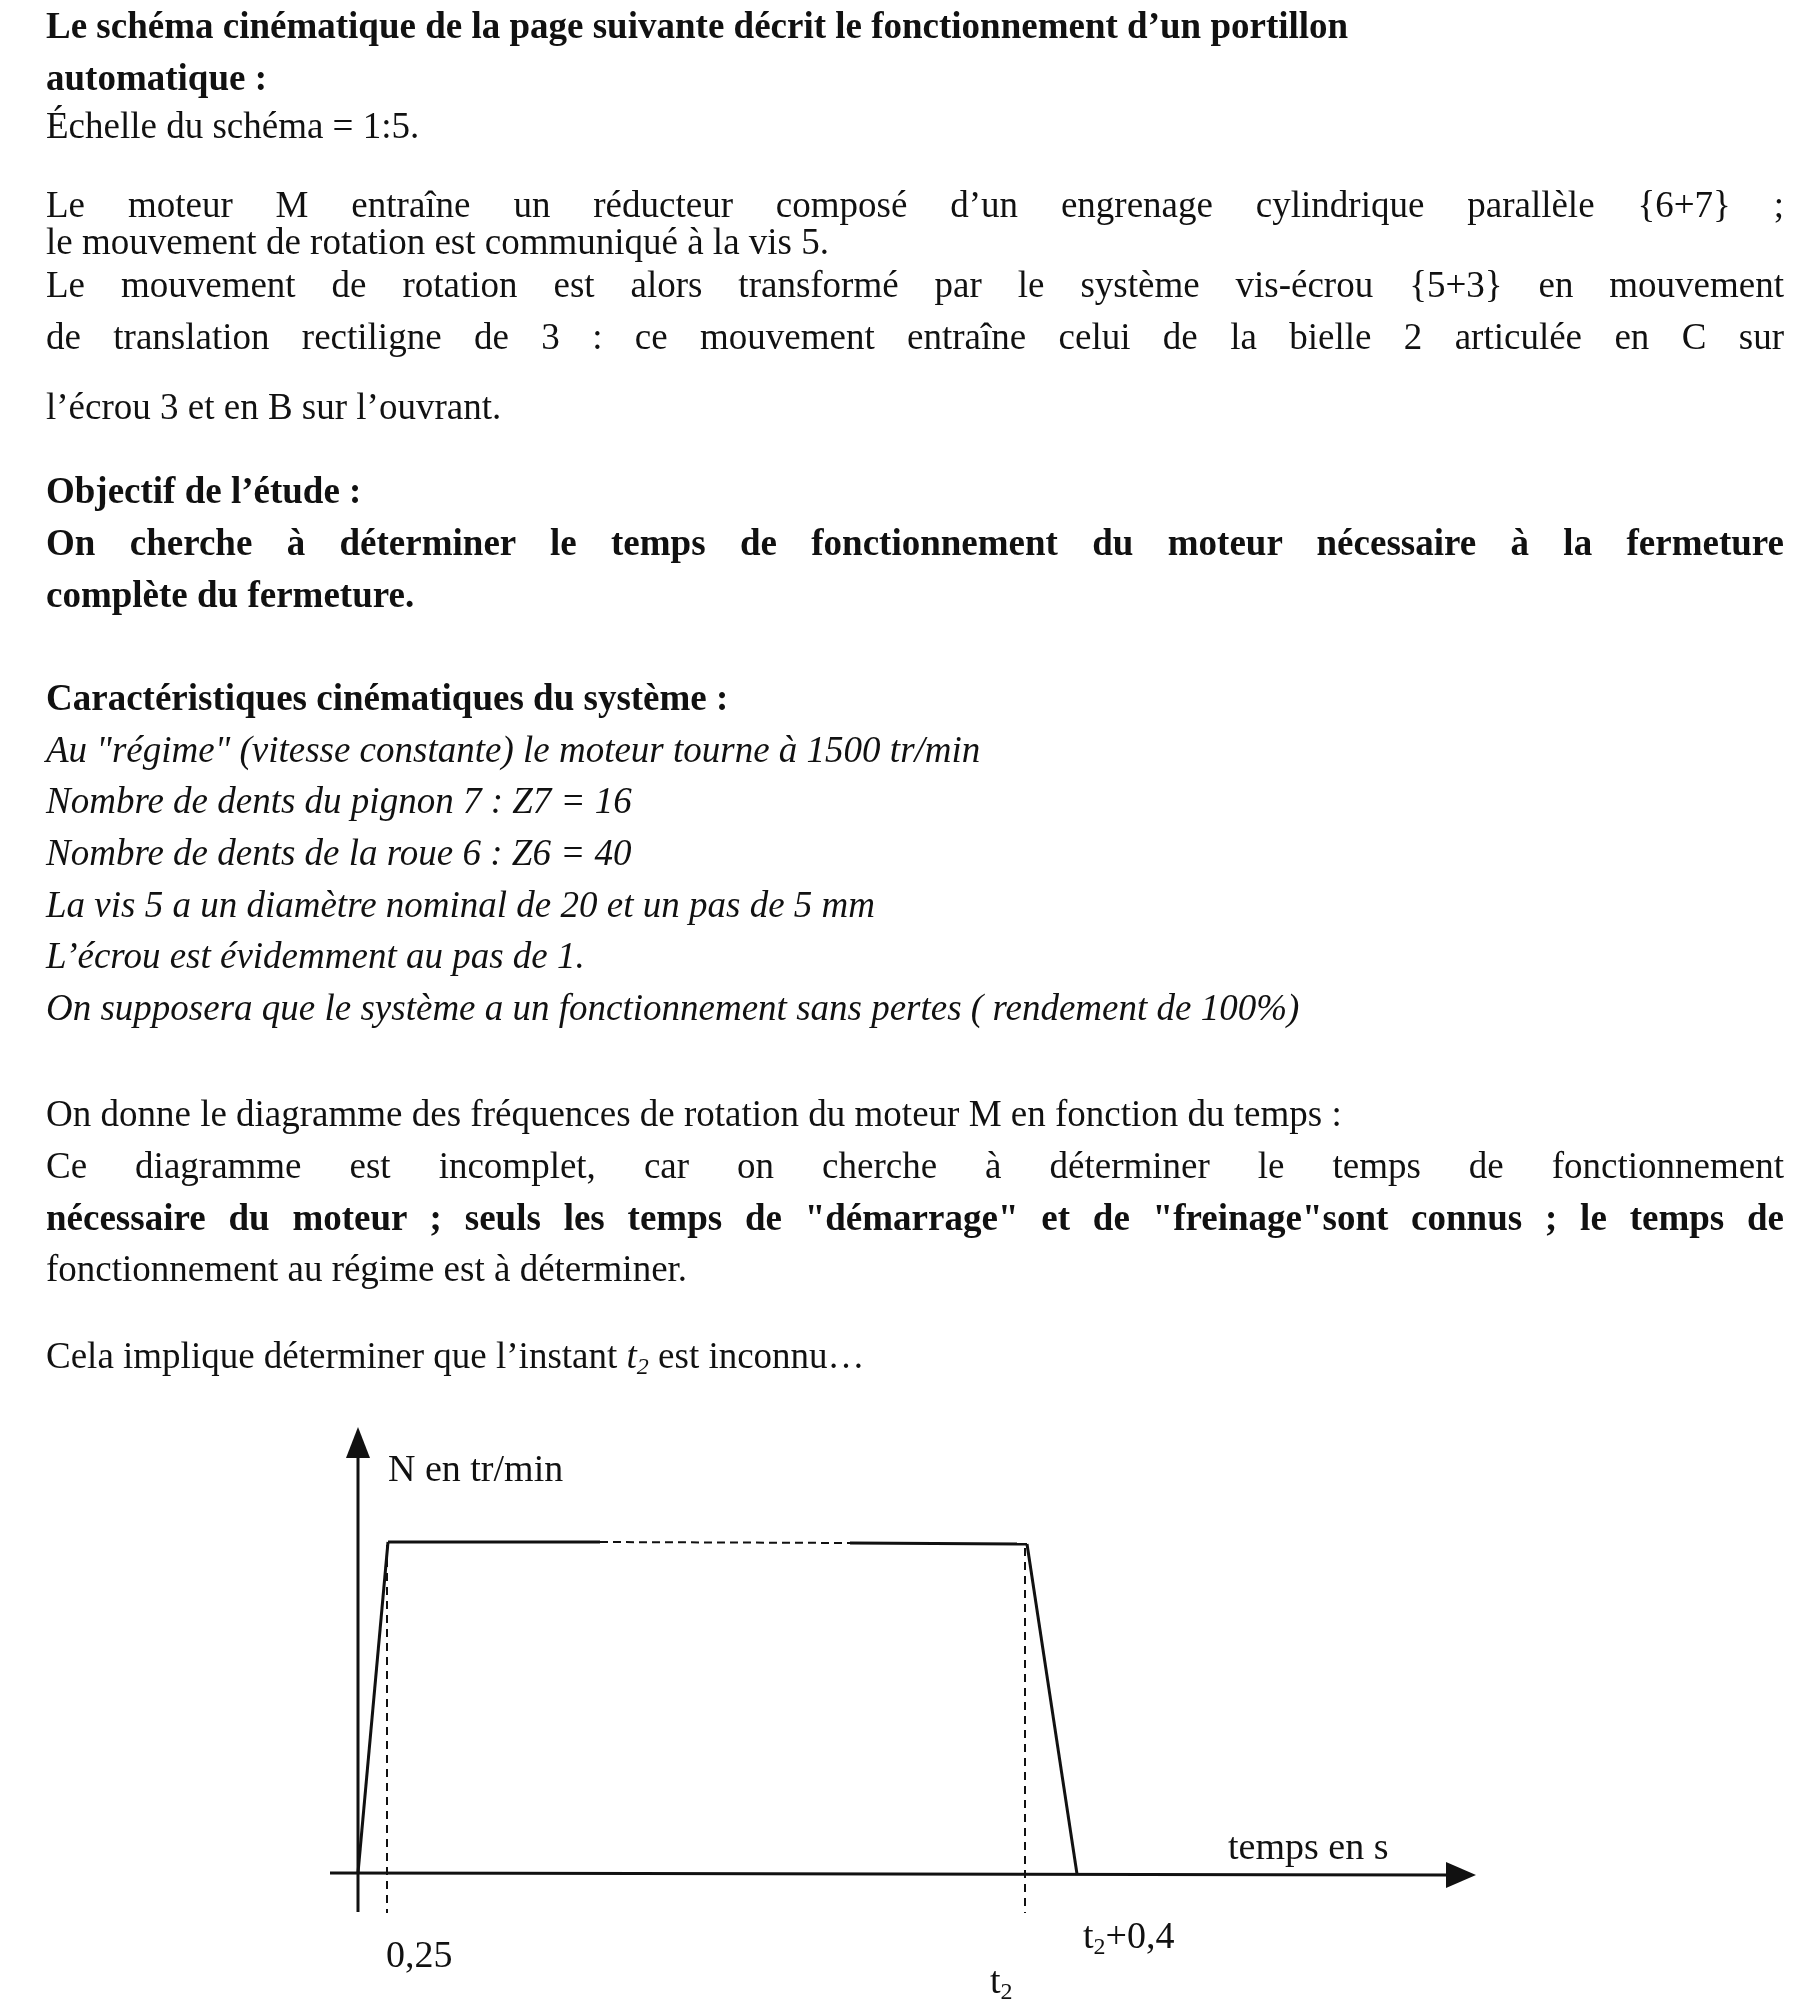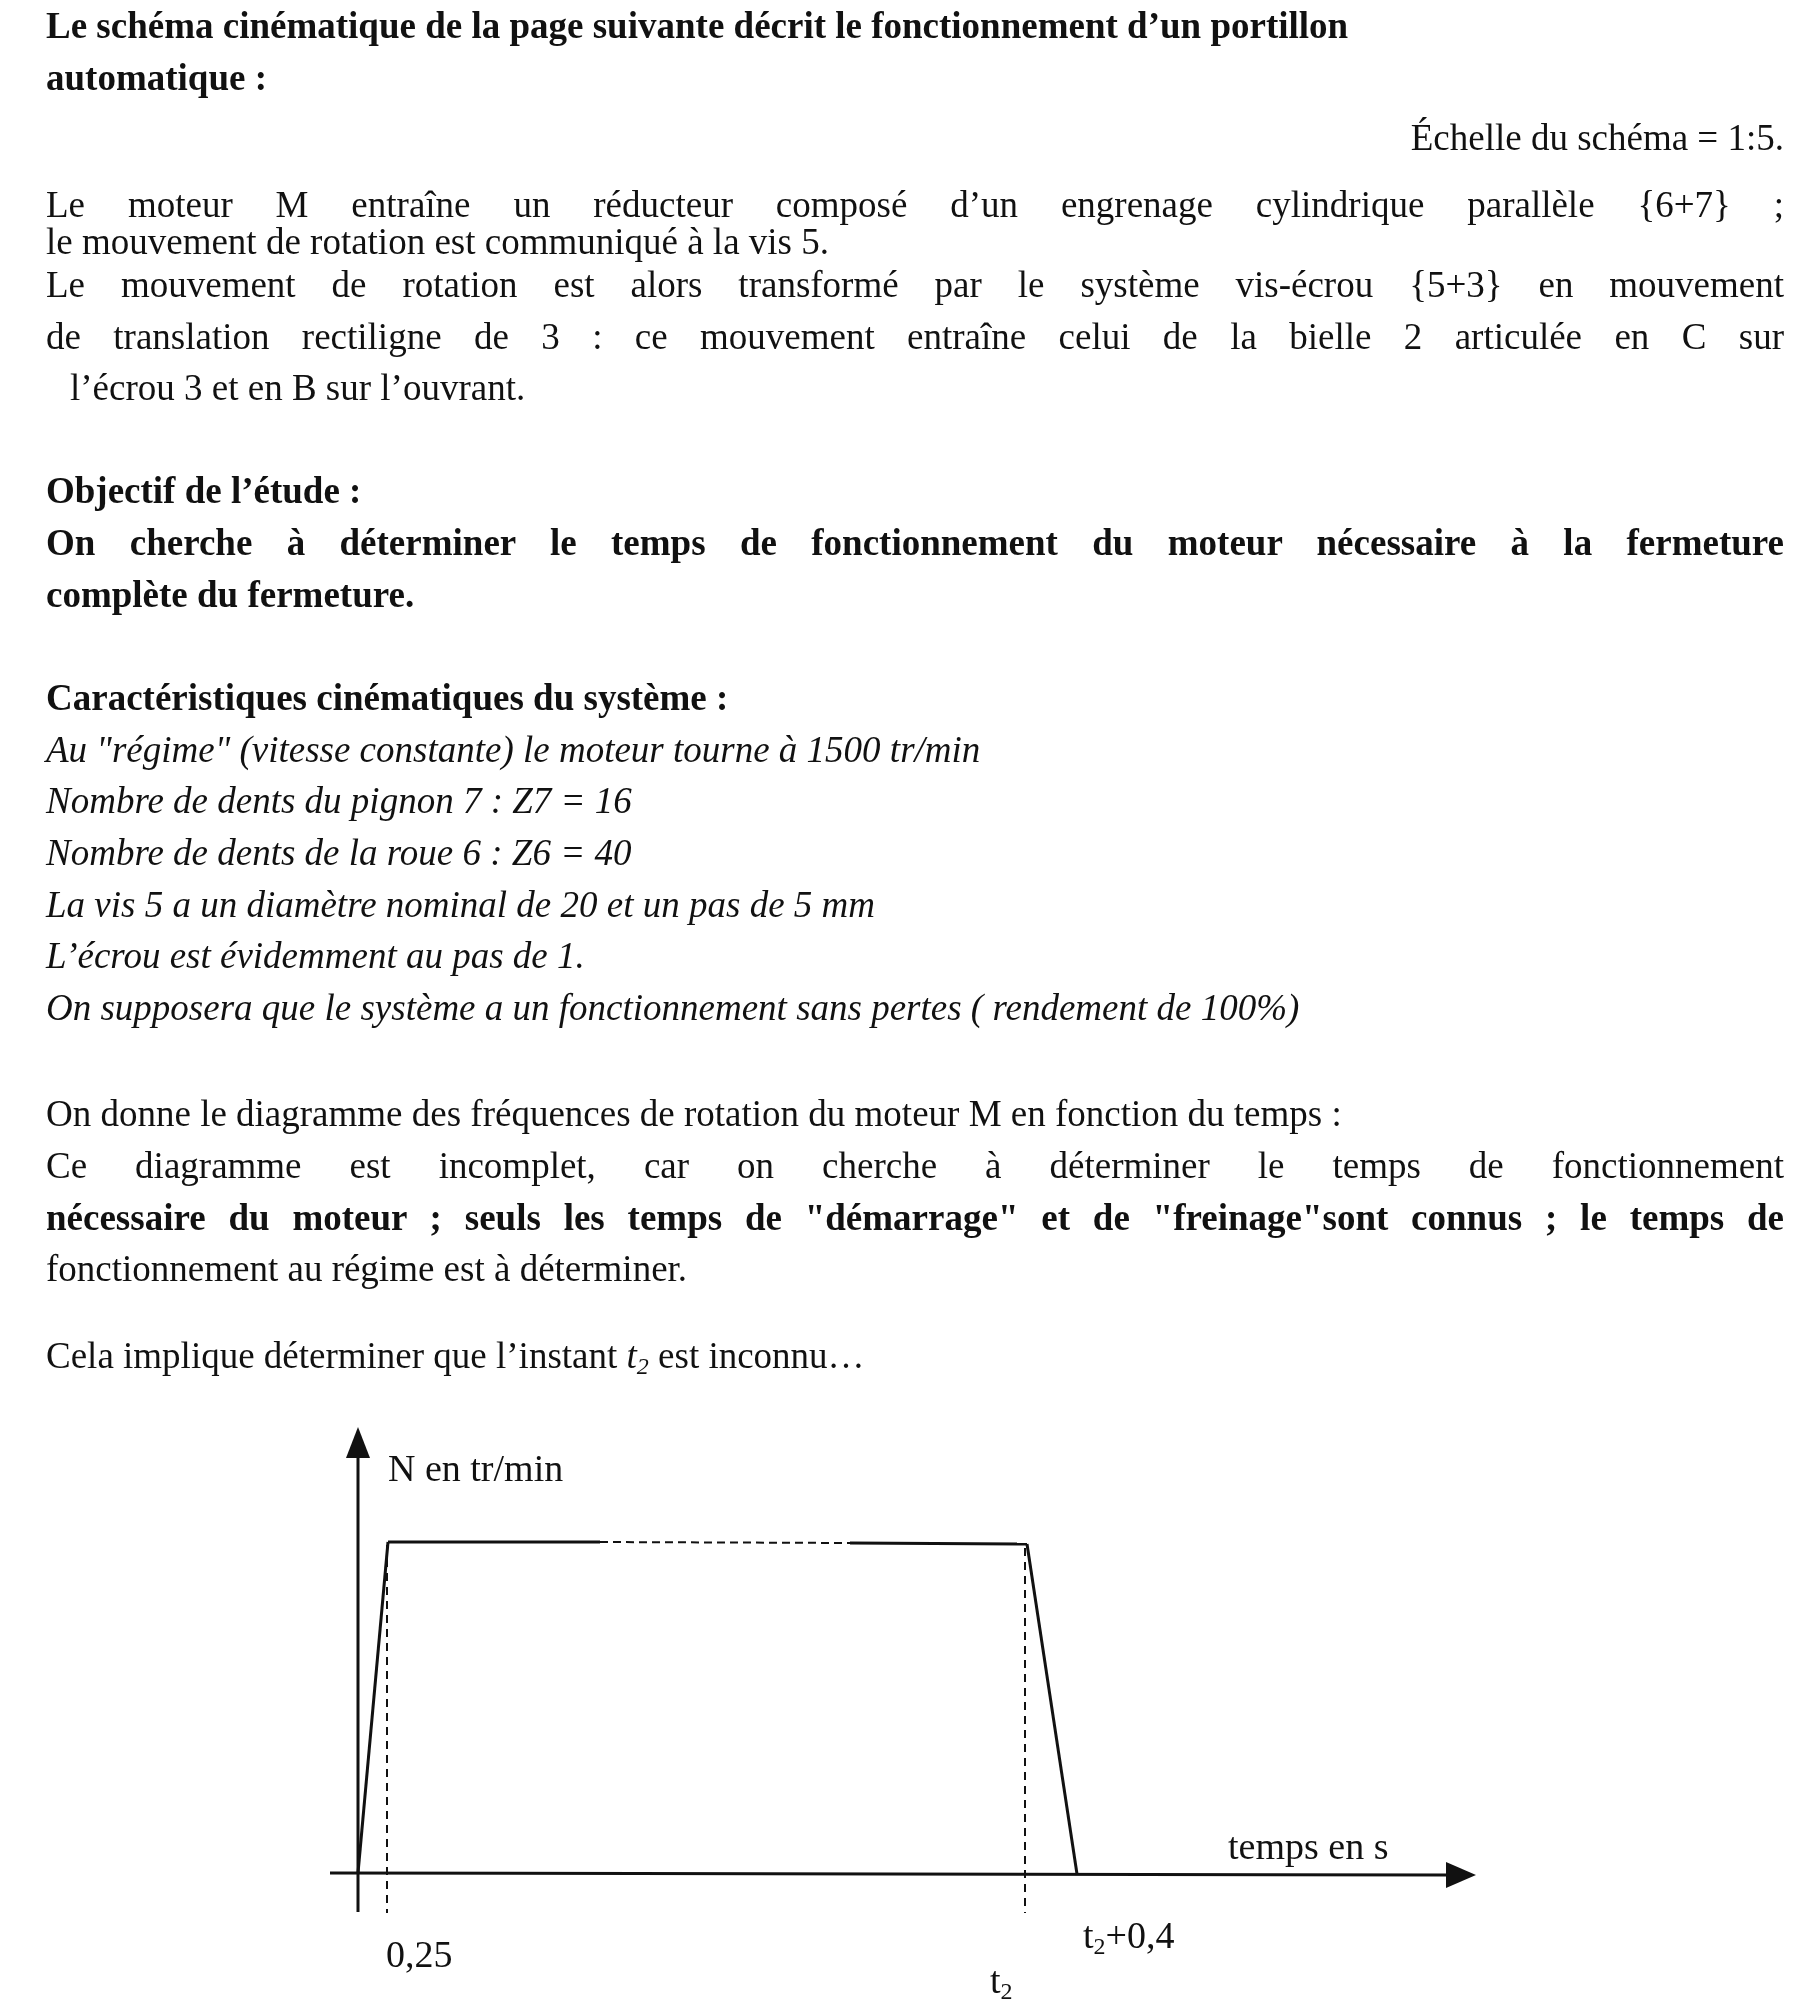"Échelle du schéma = 1:5." div.line { text-align: right -> none; top: 112px -> 100px }
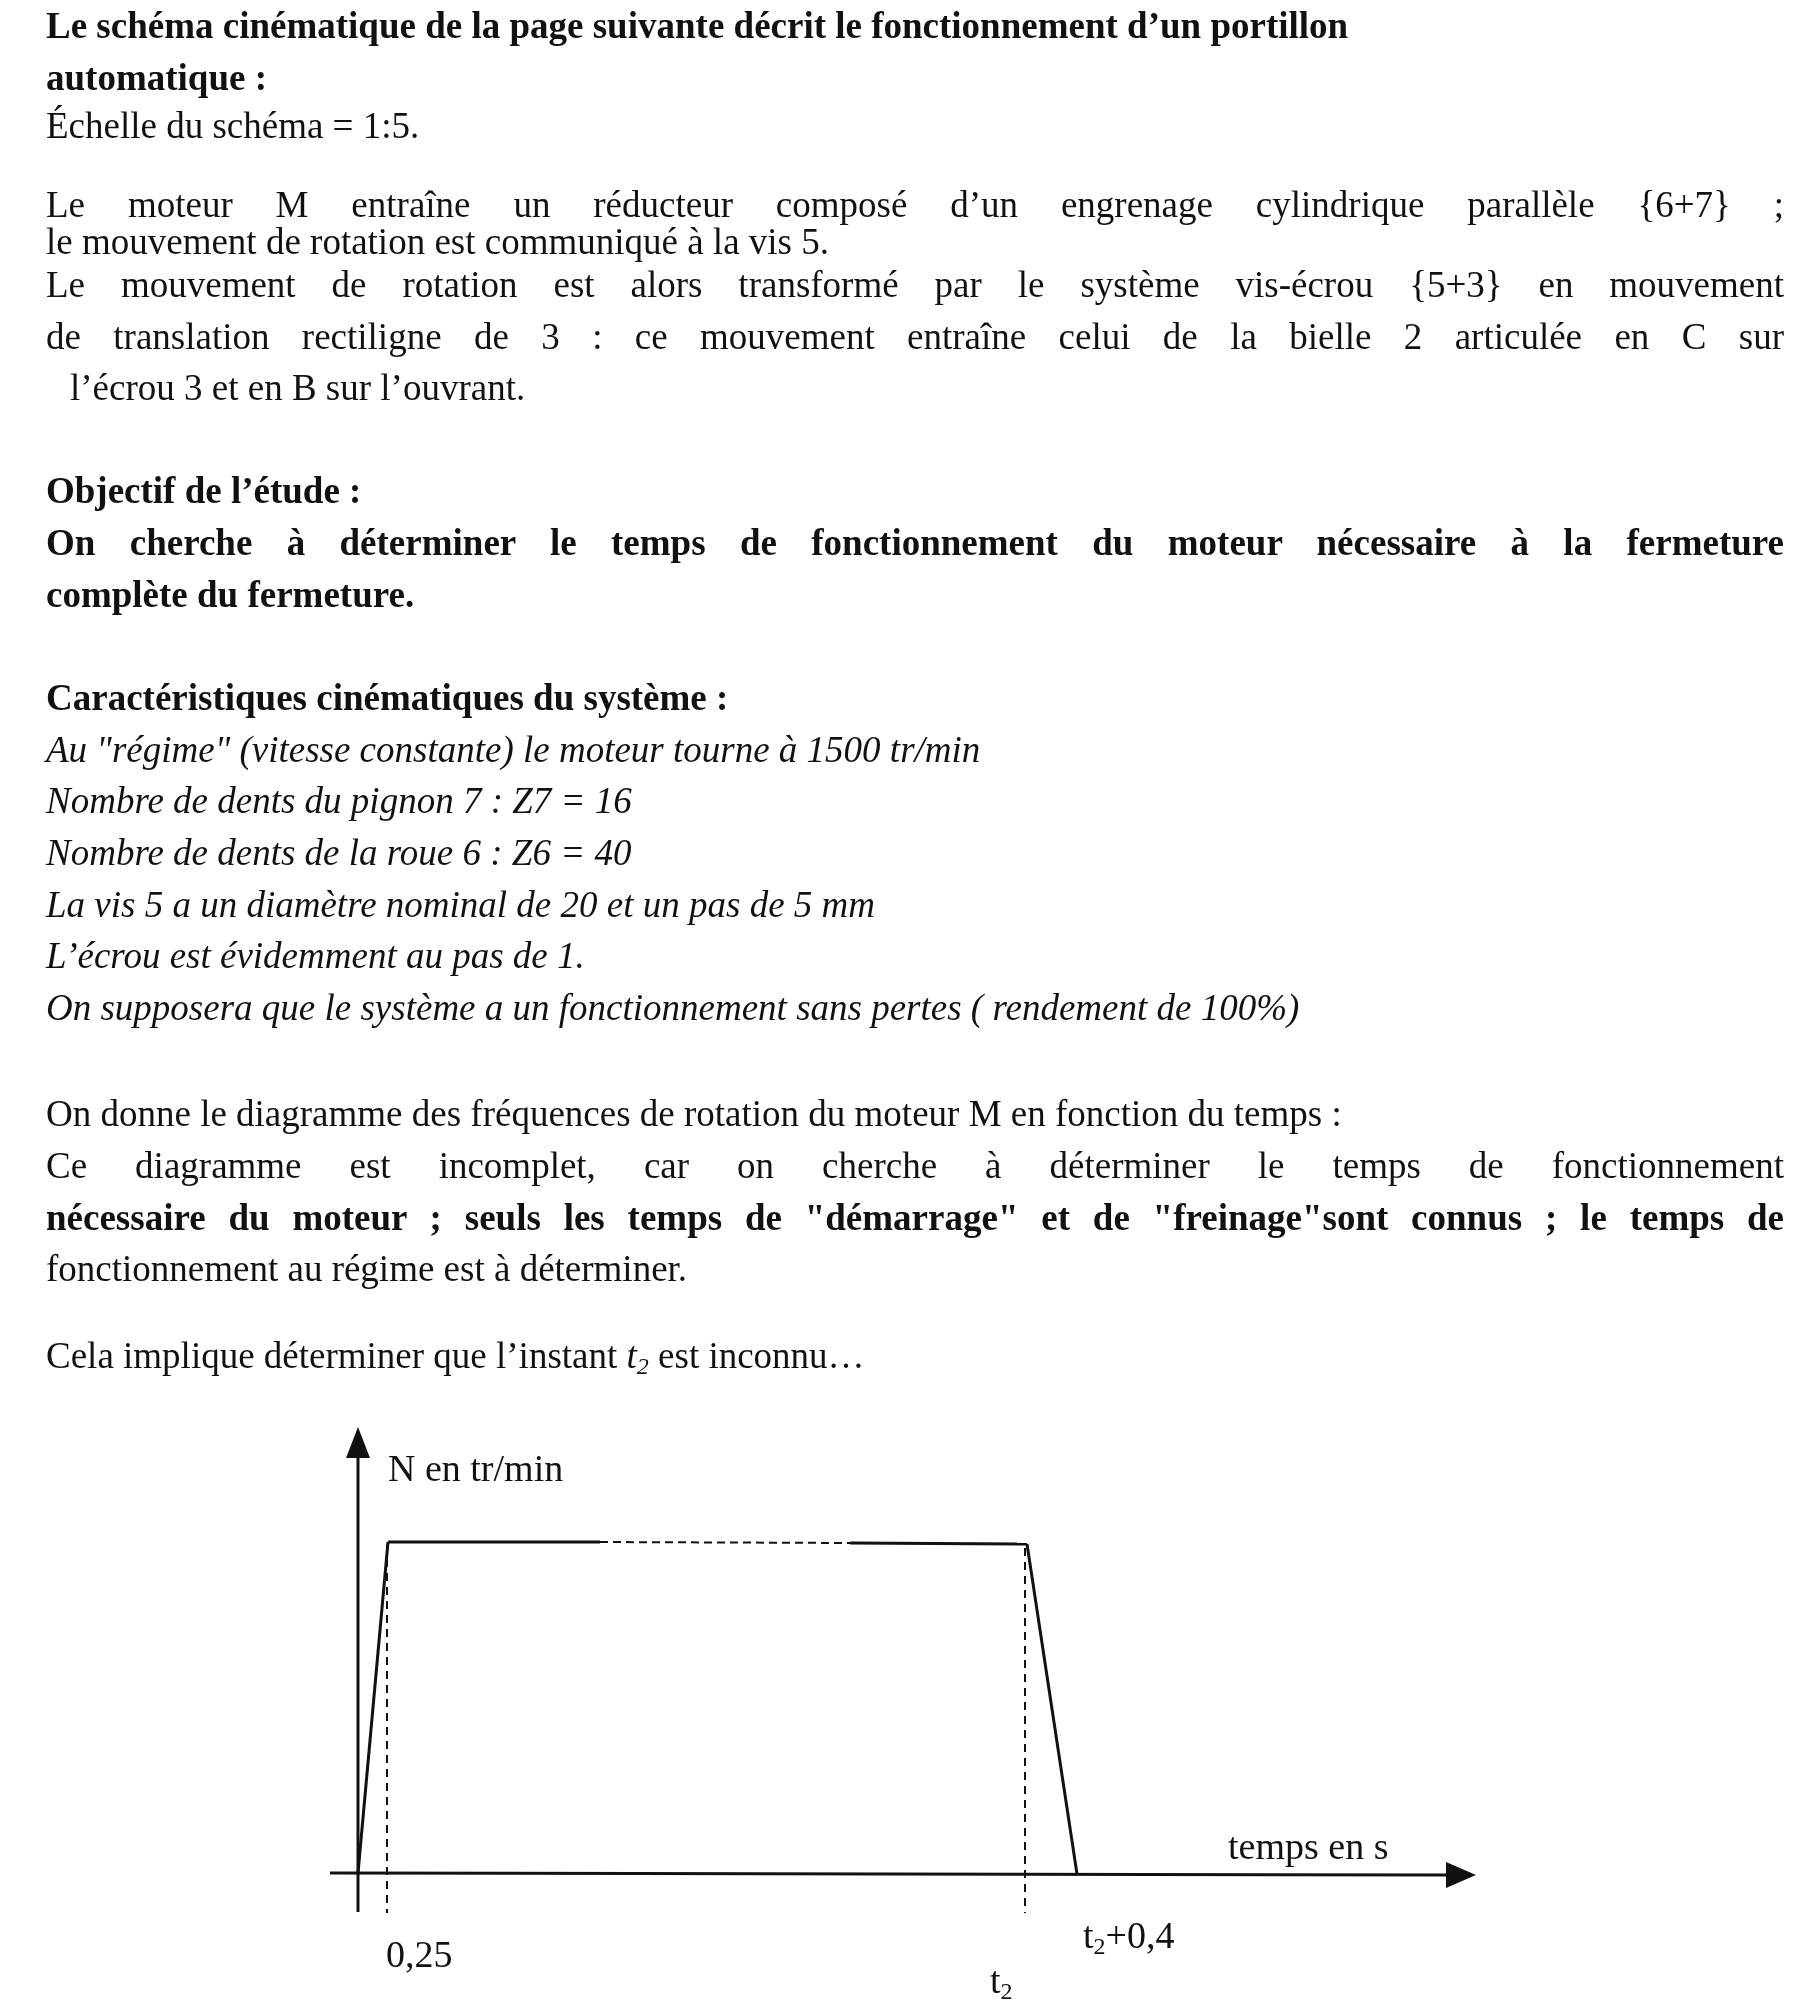"l’écrou 3 et en B" div.line { margin-left: 24px -> none; top: 362px -> 381px }
